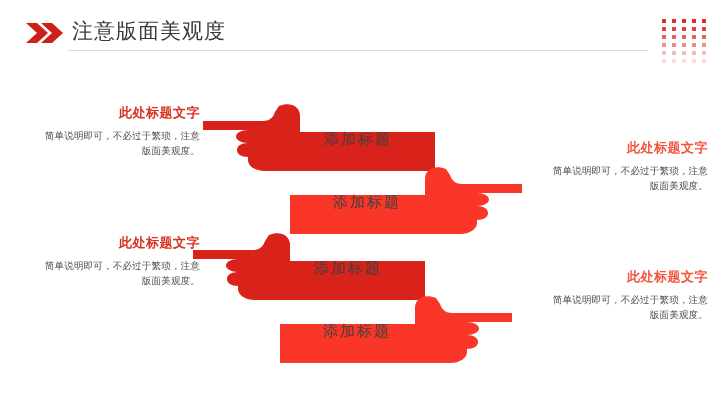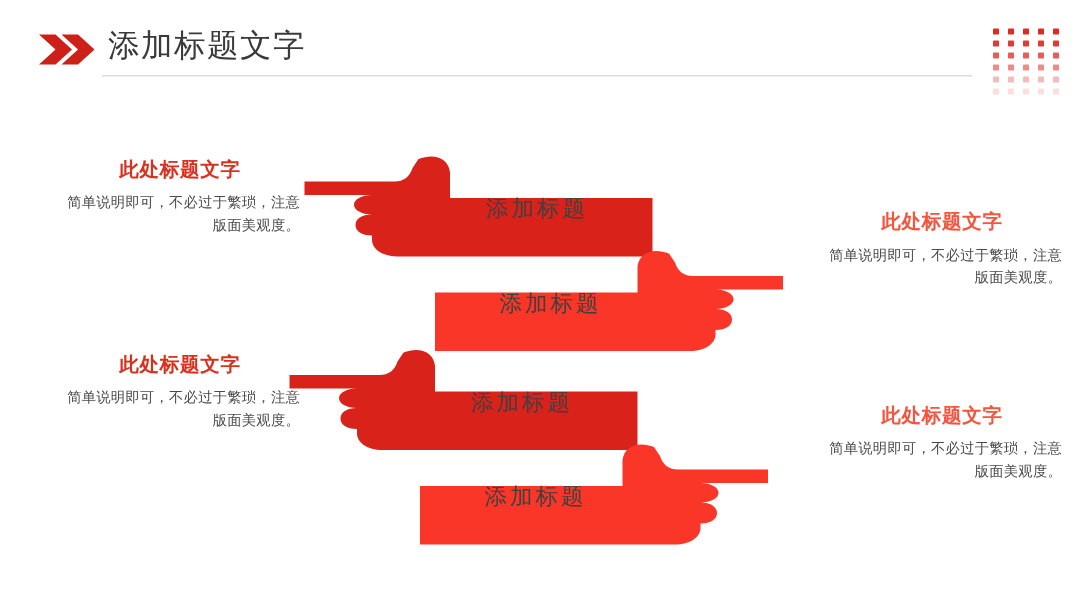"添加标题文字" div.header-title { text: 添加标题文字 -> 注意版面美观度 }
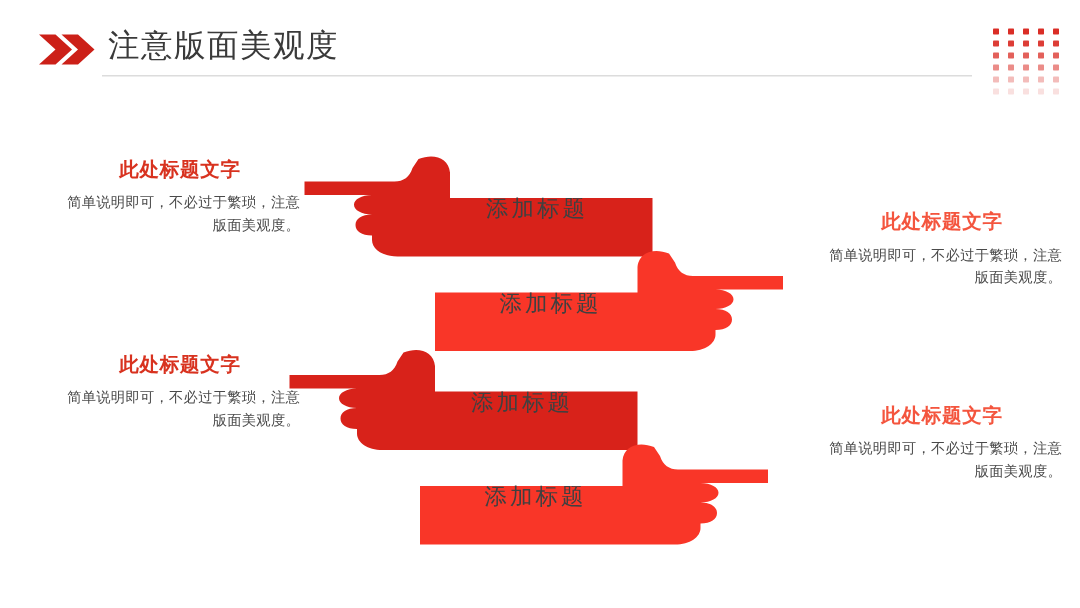"此处标题文字" .textblock .tb-title { text-align: center -> none }
